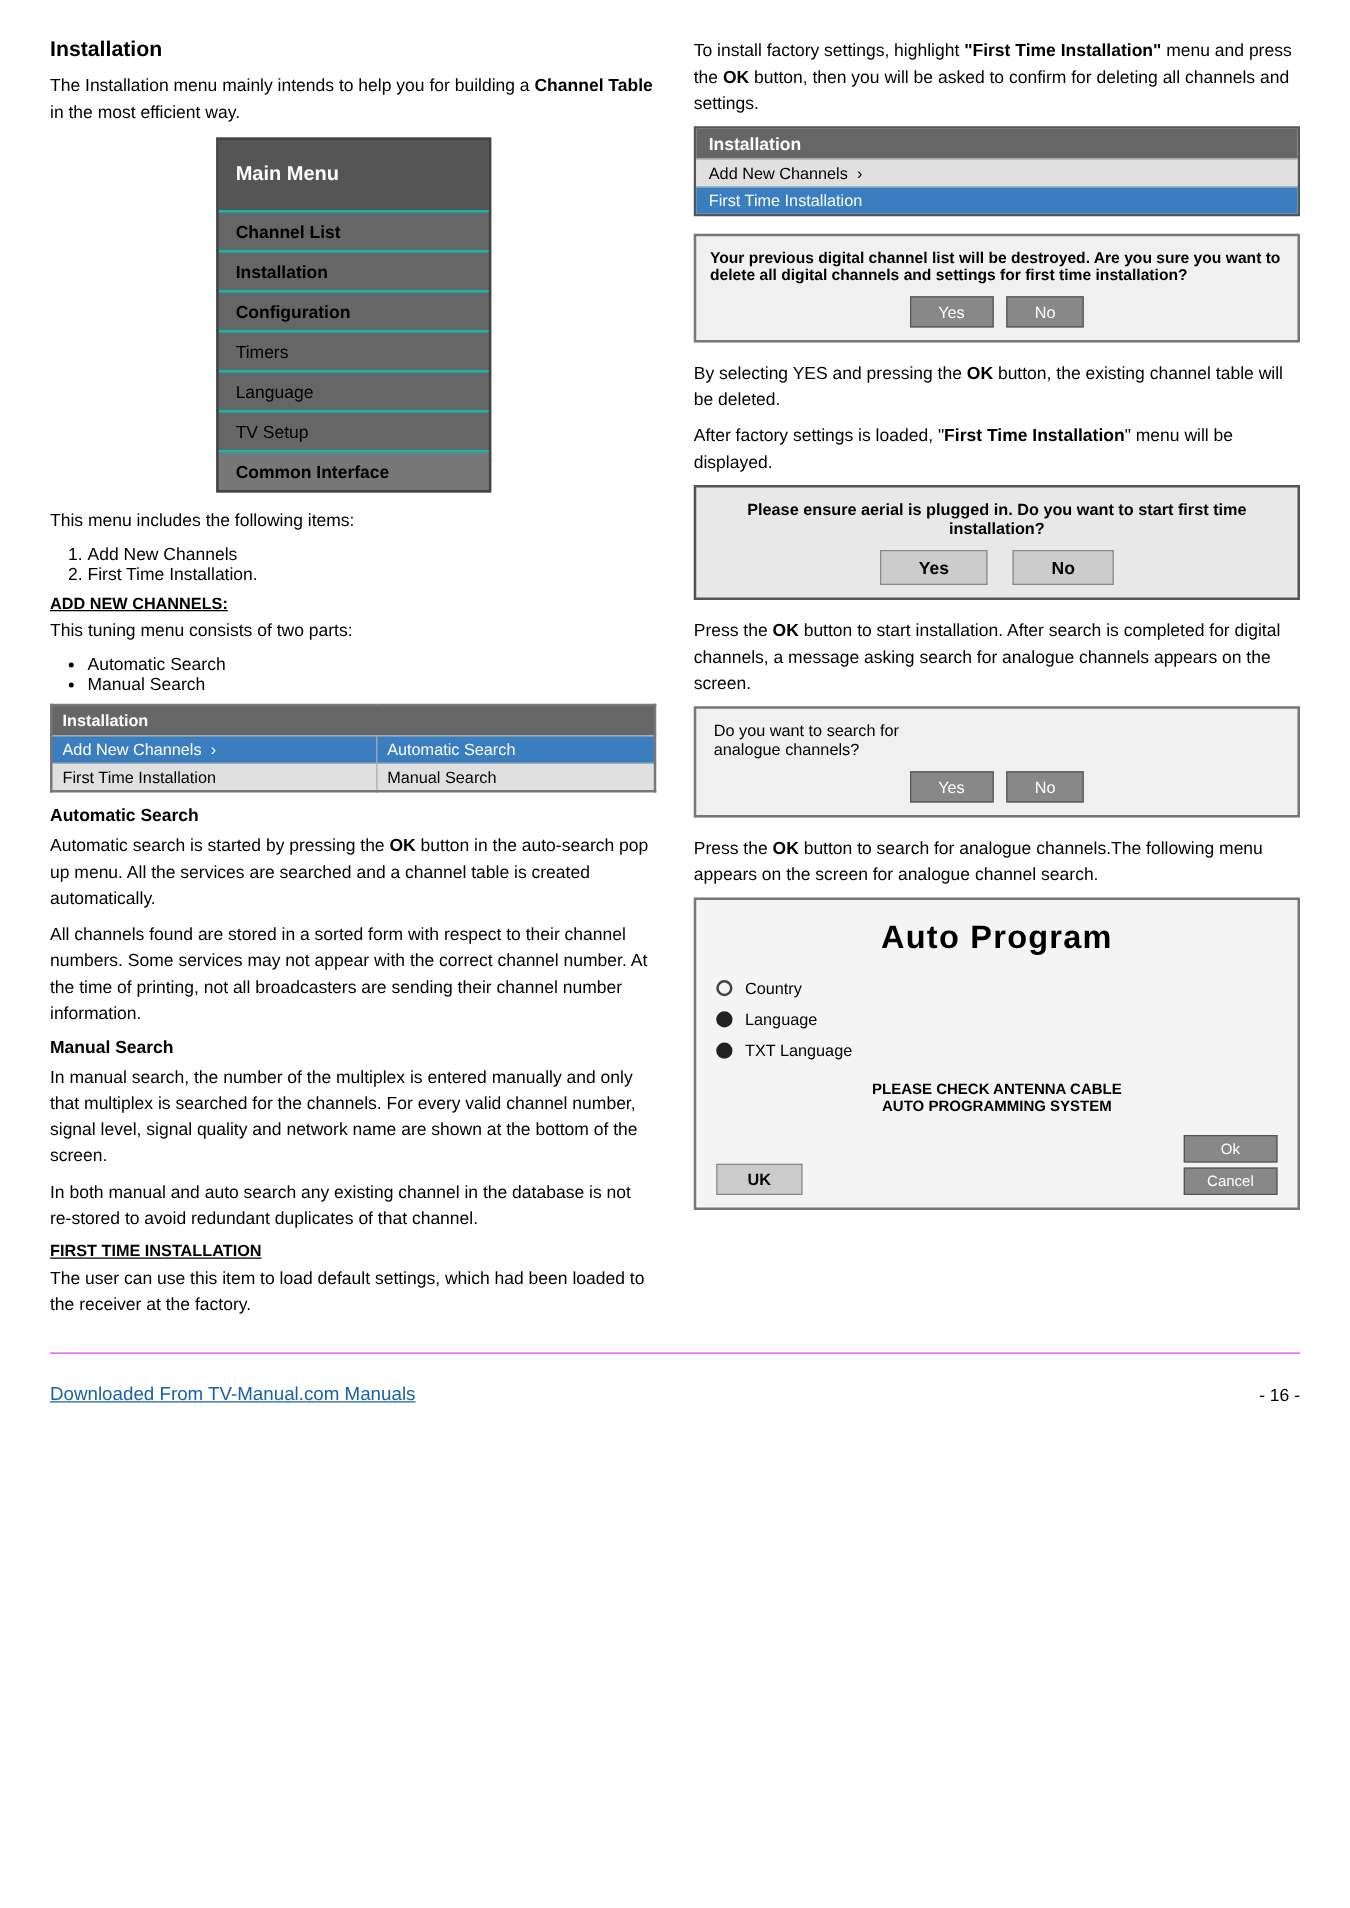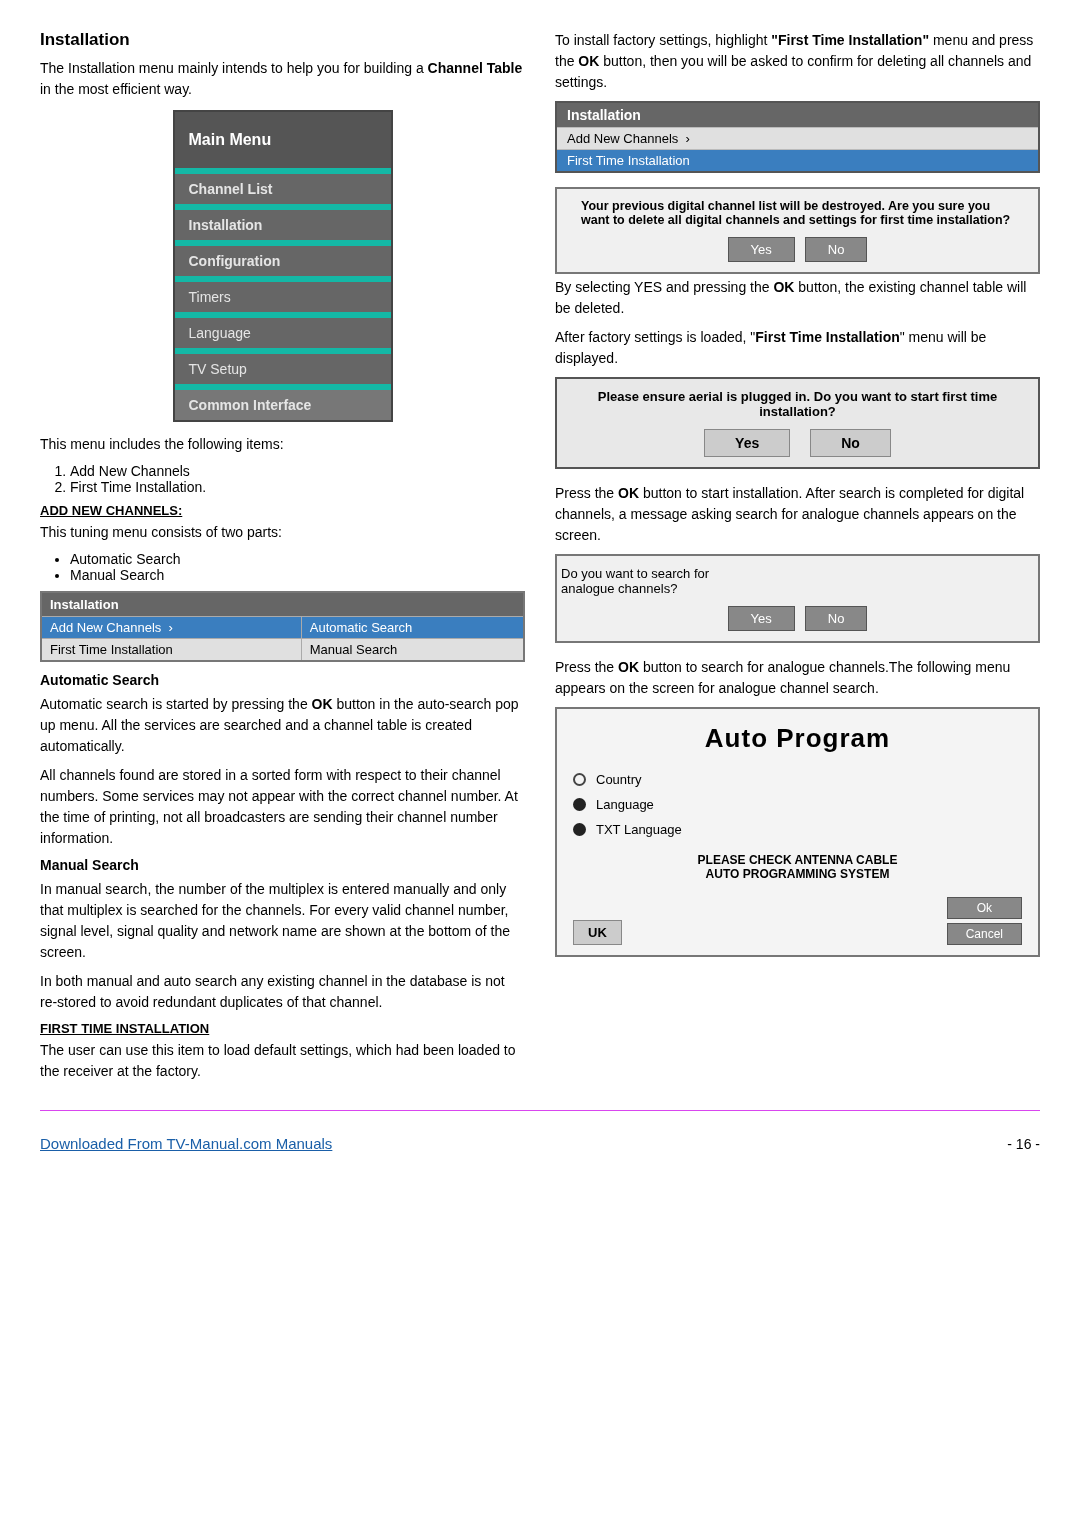"Channel List" .menu-item { border-top: 6px solid #14b8a6 -> 2px solid #14b8a6; color: #e5e5e5 -> #000000 }
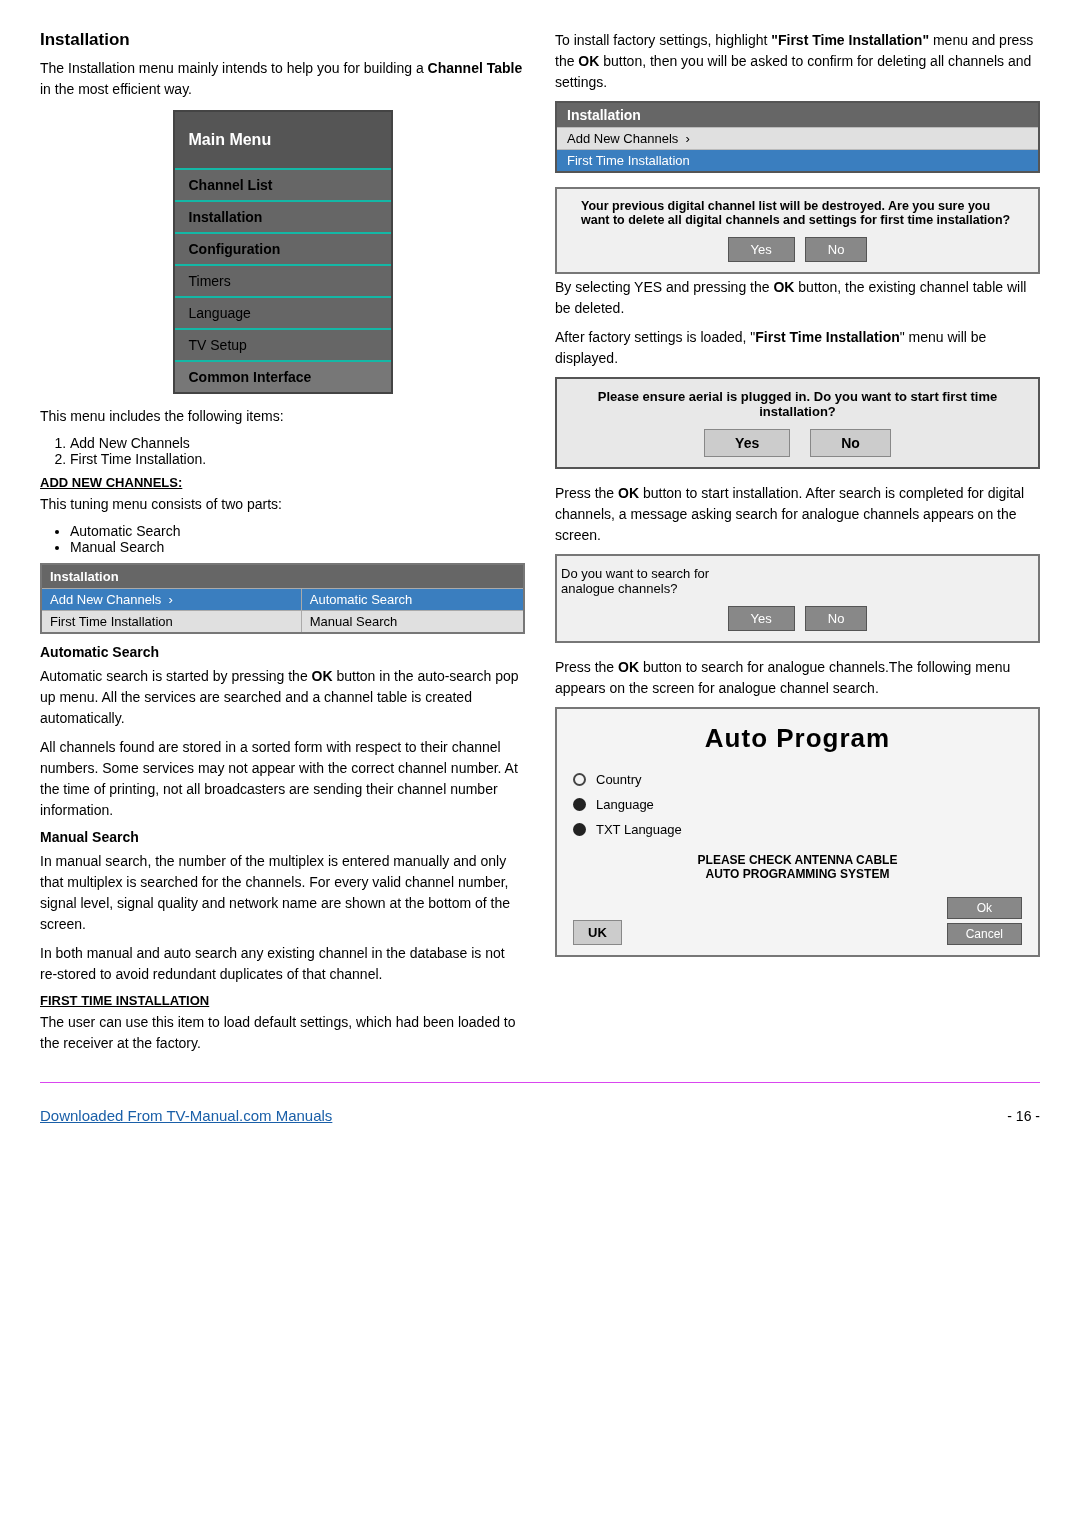"Your previous digital channel list" .dialog-box { margin-bottom: 3px -> 14px; padding: 10px 24px -> 10px 11px }
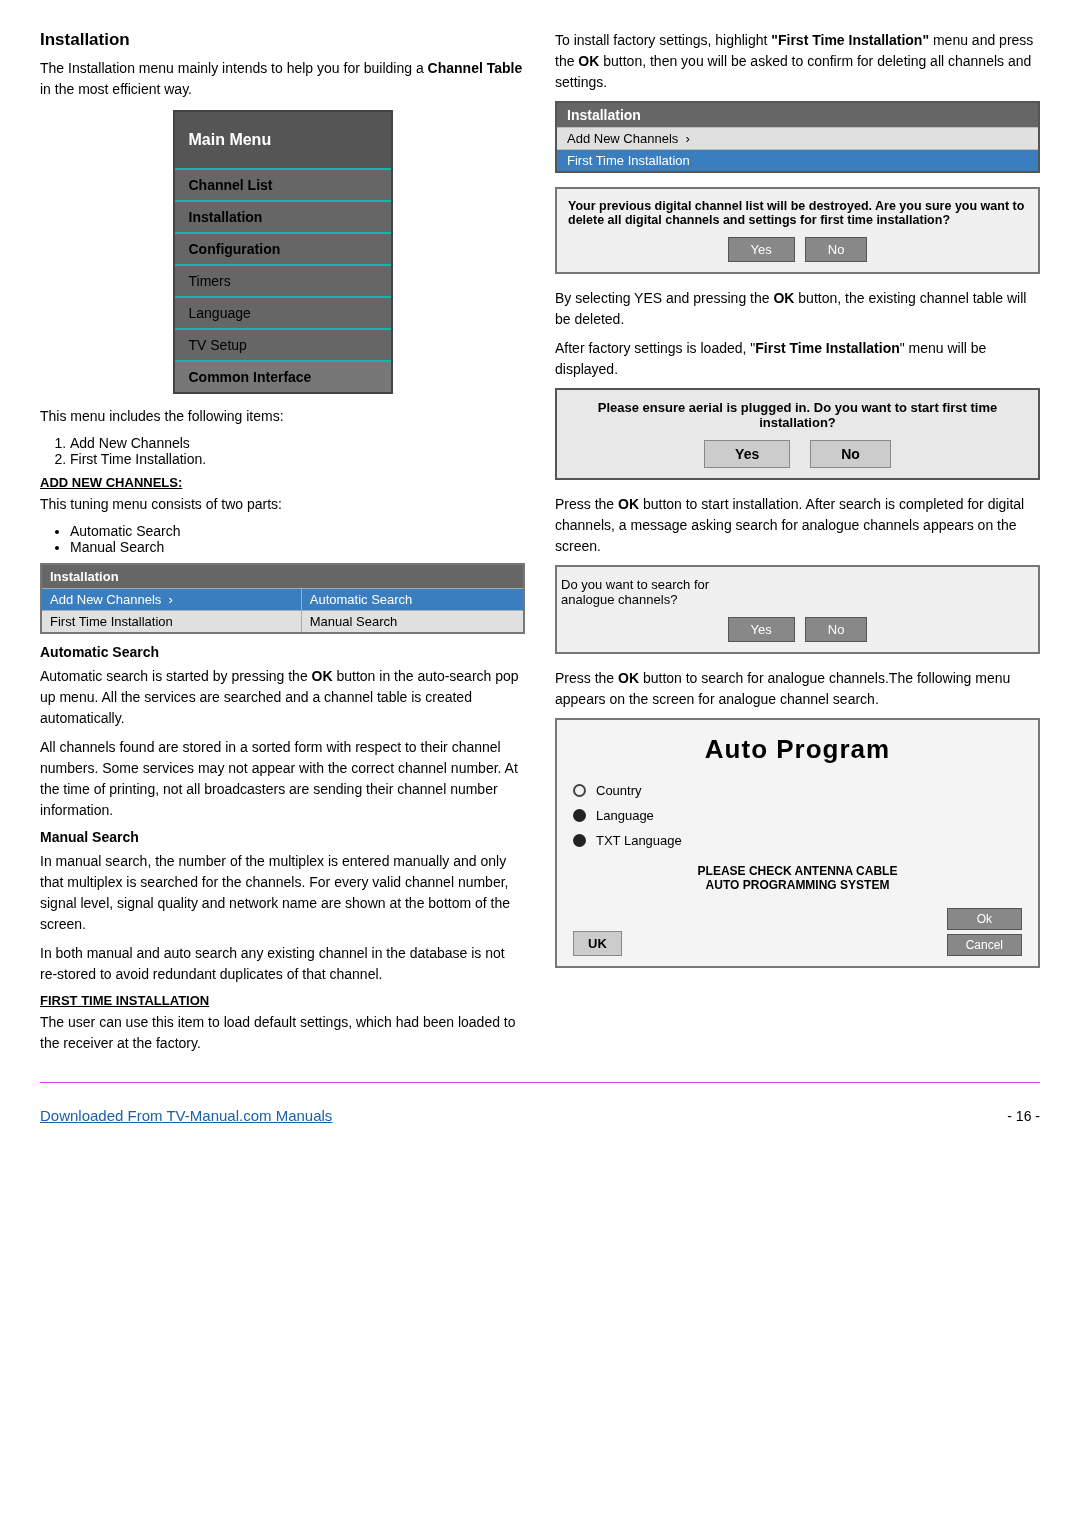"Do you want to search" .analogue-box { padding: 10px 4px -> 10px 14px }
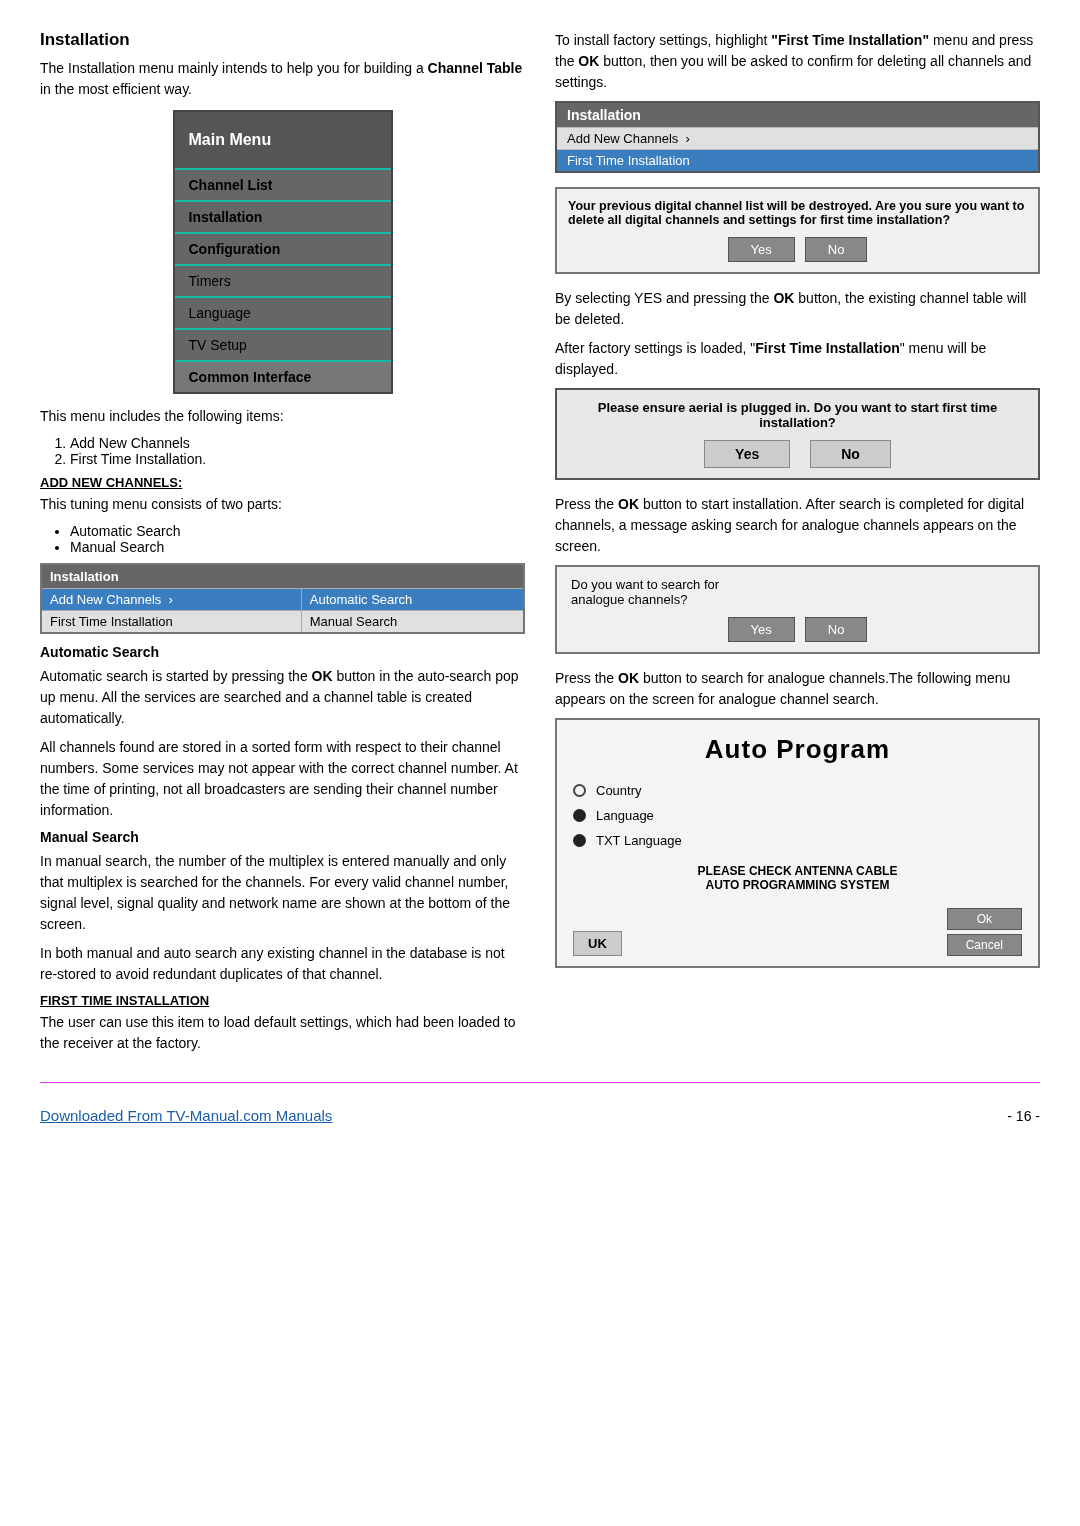"UK" .ap-country { padding: 4px 14px -> 4px 24px }
